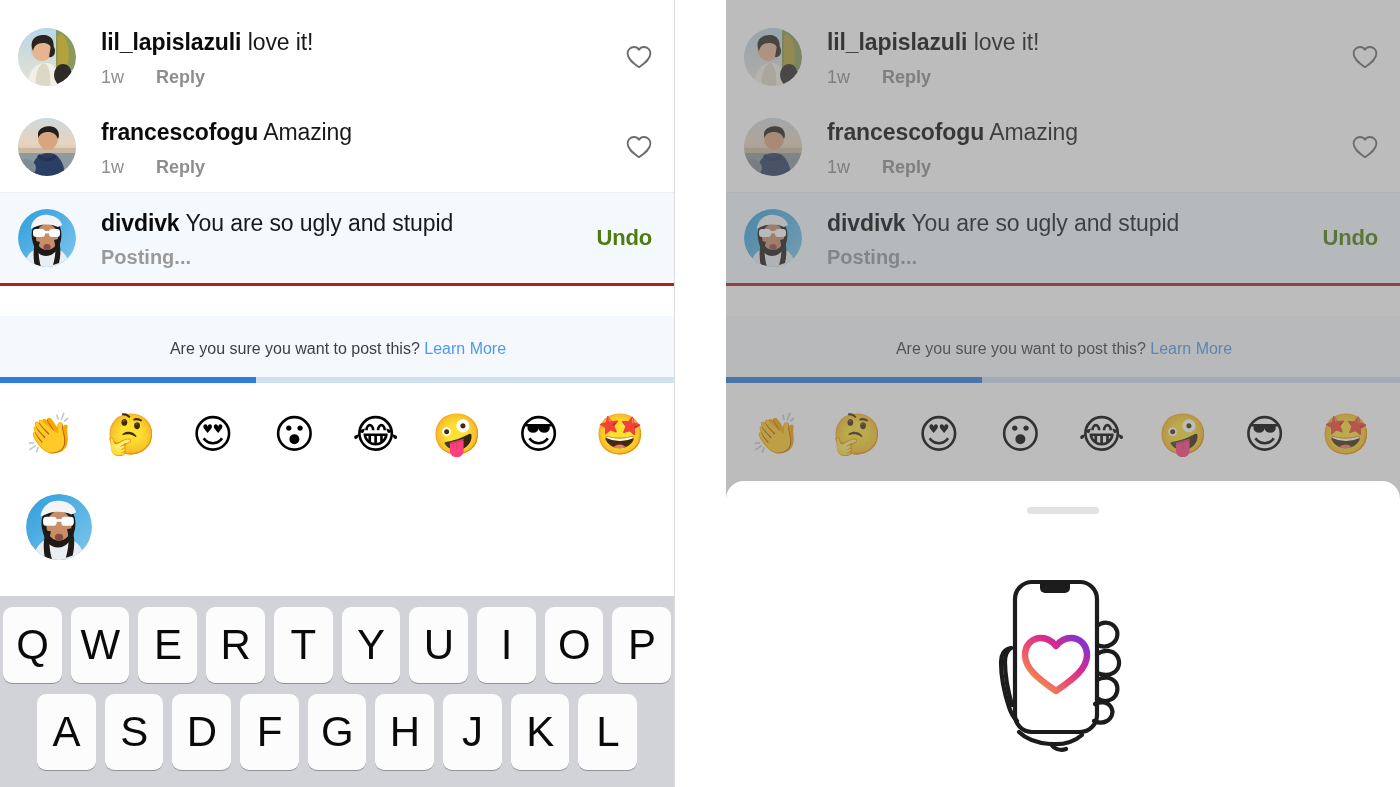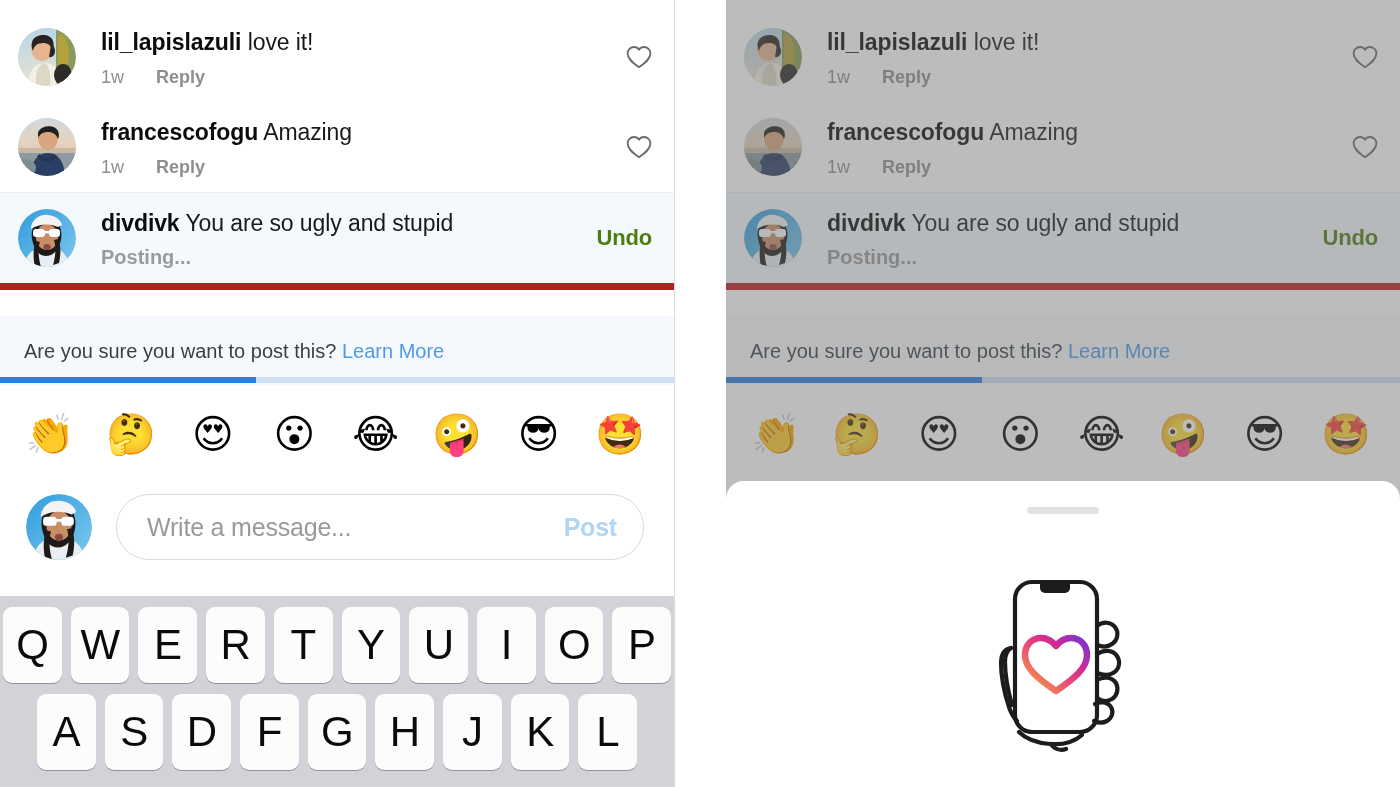"divdivk You are so ugly" .comment-row.pending { border-bottom: 7px solid #b91c1c -> 3px solid #b91c1c }
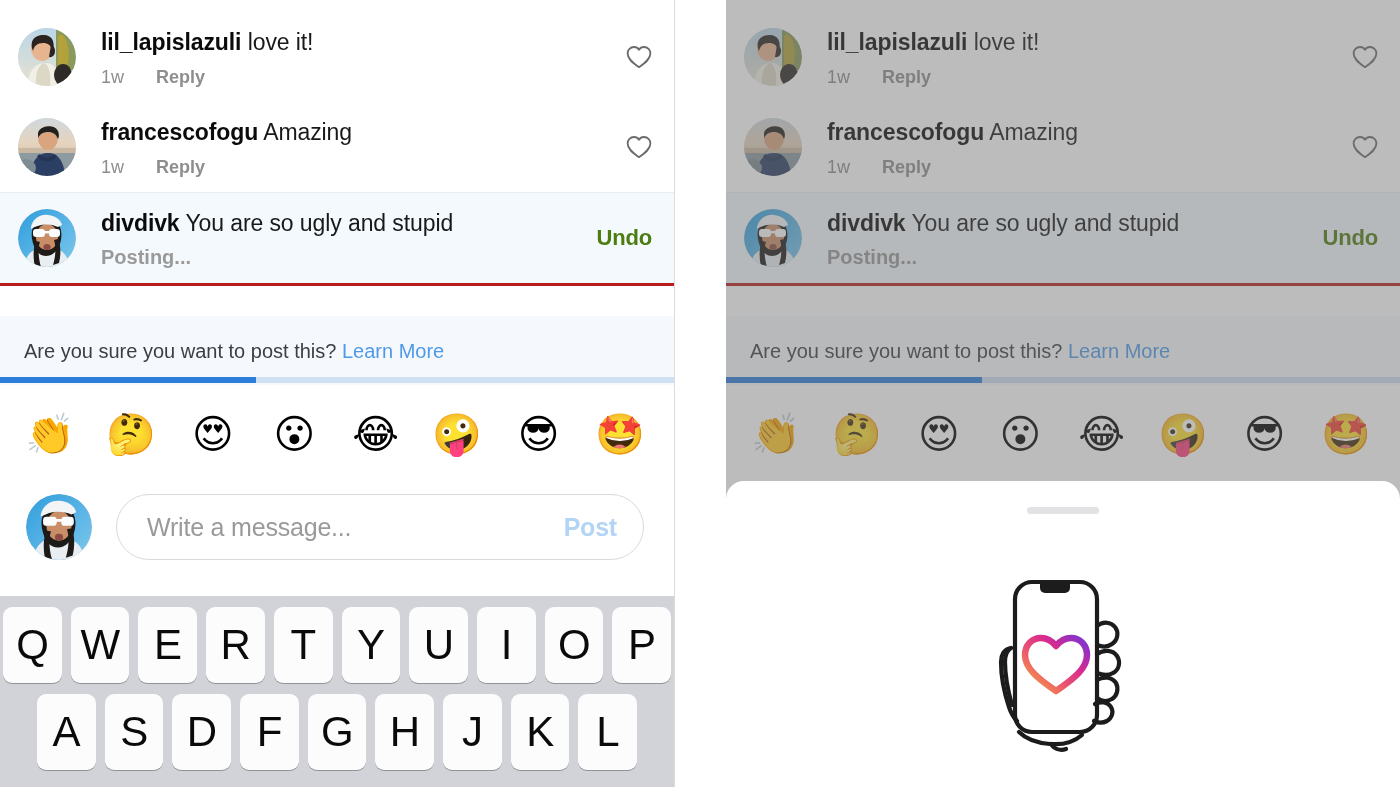"Are you sure you want" .warn-strip { font-size: 20px -> 16px; text-align: none -> center }
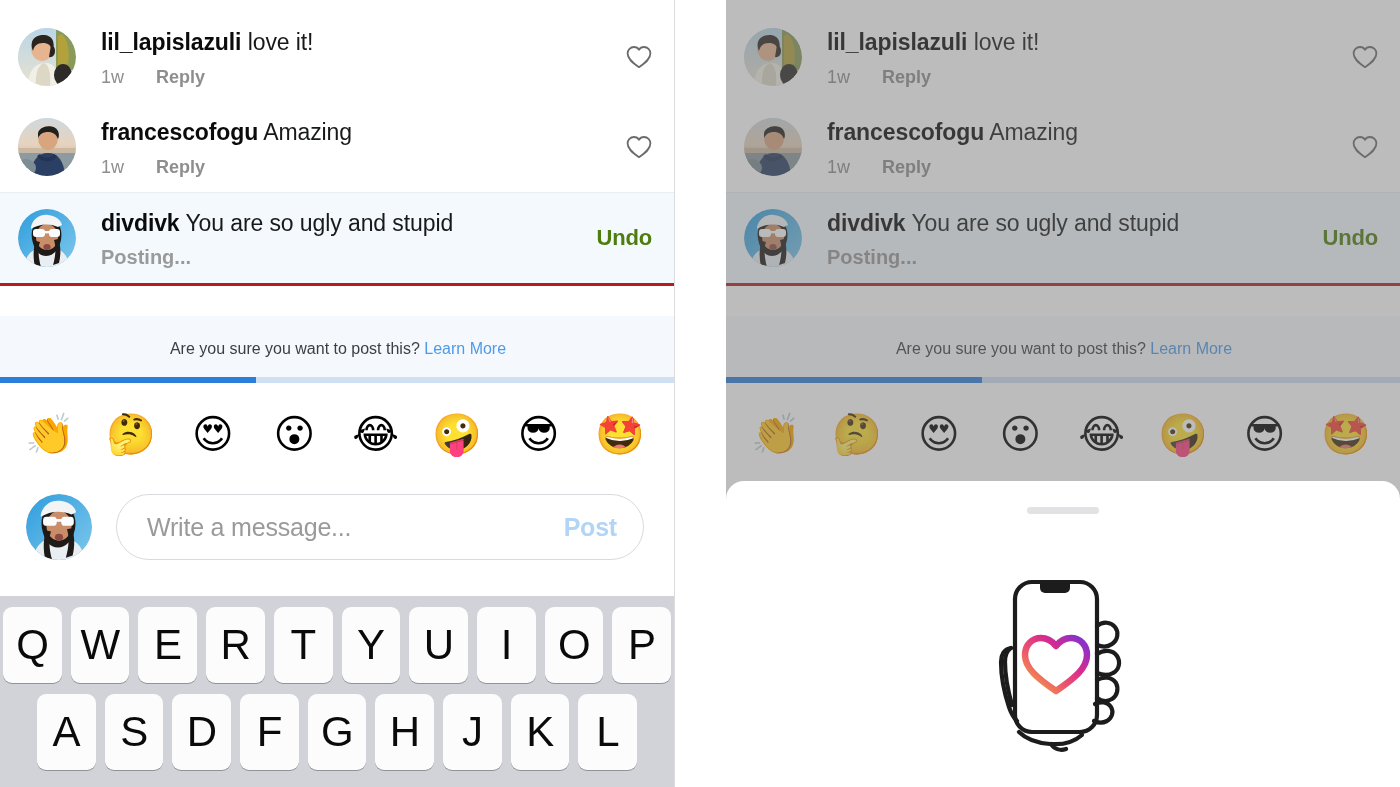"Write a message..." div.msg-field { html: <div> <span>Write a message...</span> <span>Post</span> </div> -> none }
